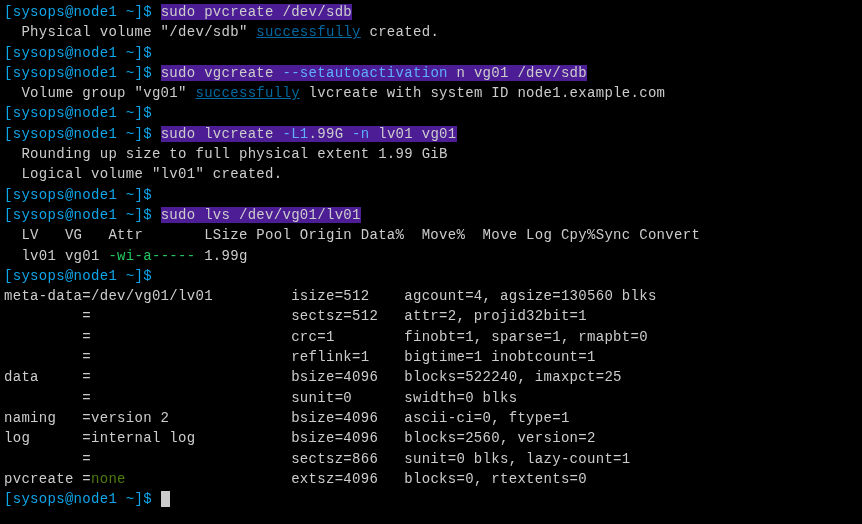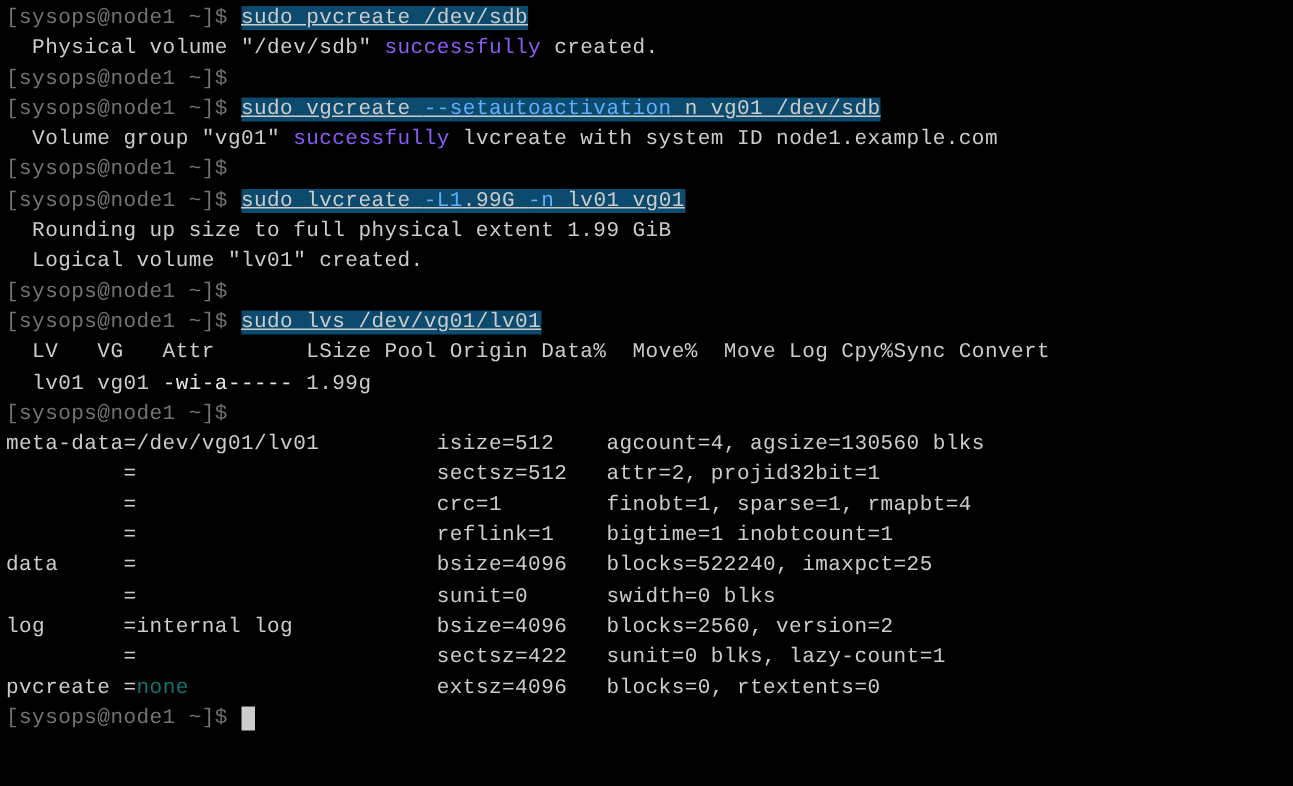"[sysops@node1 ~]$" .prompt { color: #737373 -> #0ea5e9 }
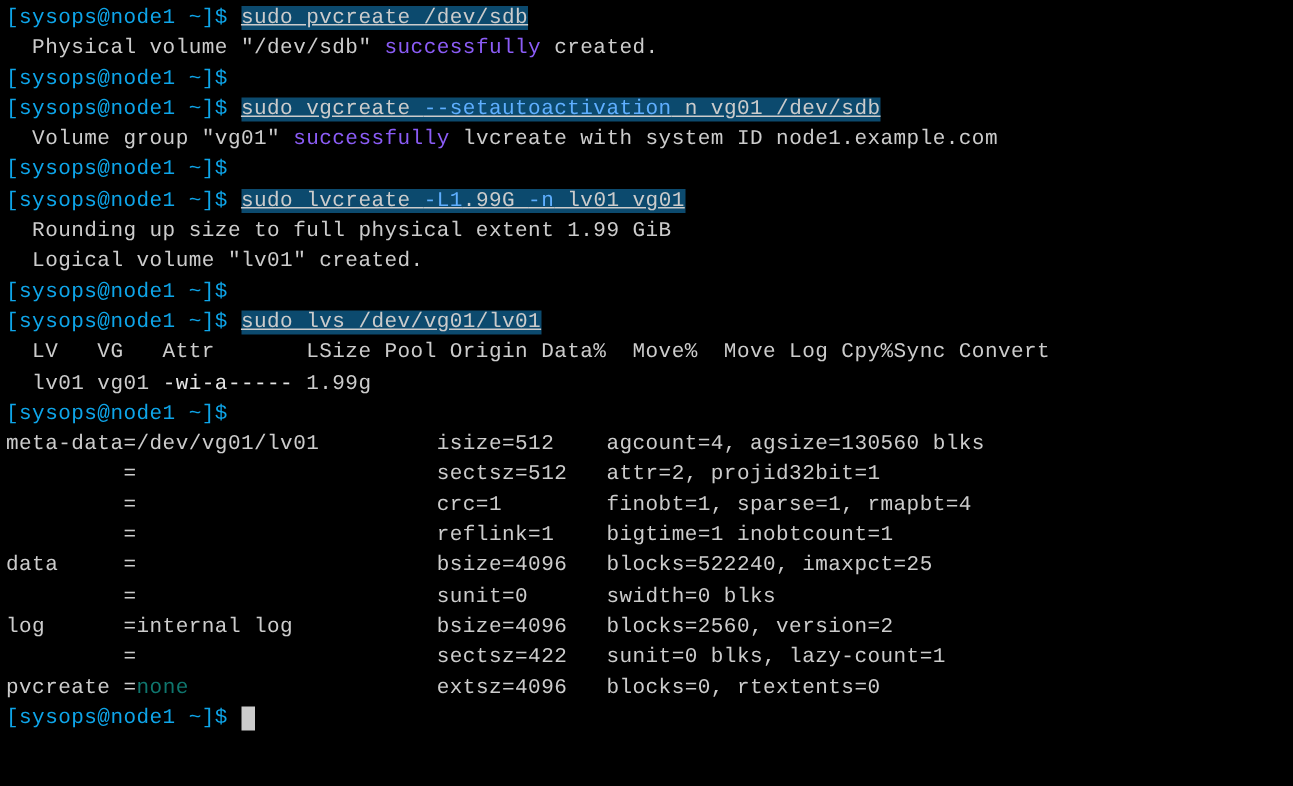"sudo pvcreate /dev/sdb" .hl { background: #0c4a6e -> #4c1d95; text-decoration: underline -> none }
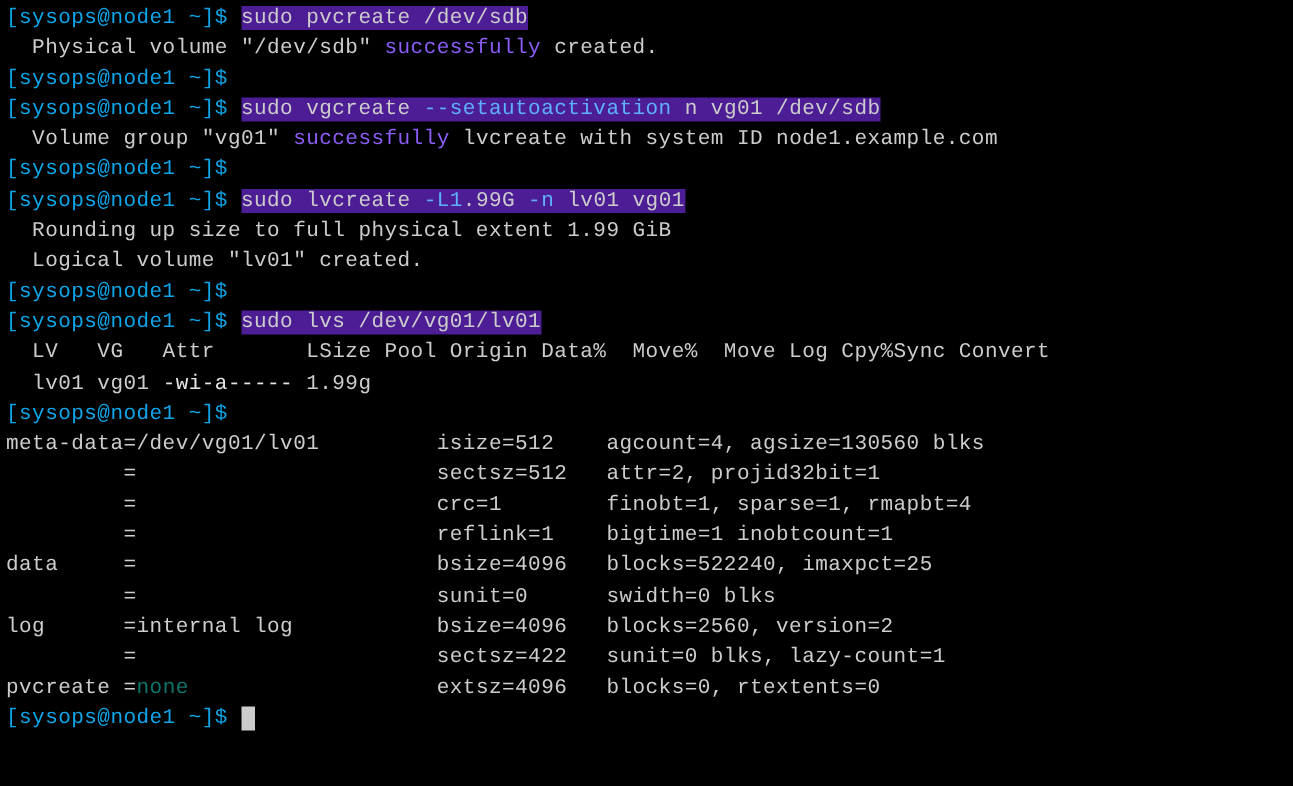"successfully" .grn { color: #8b5cf6 -> #0369a1; text-decoration: none -> underline }
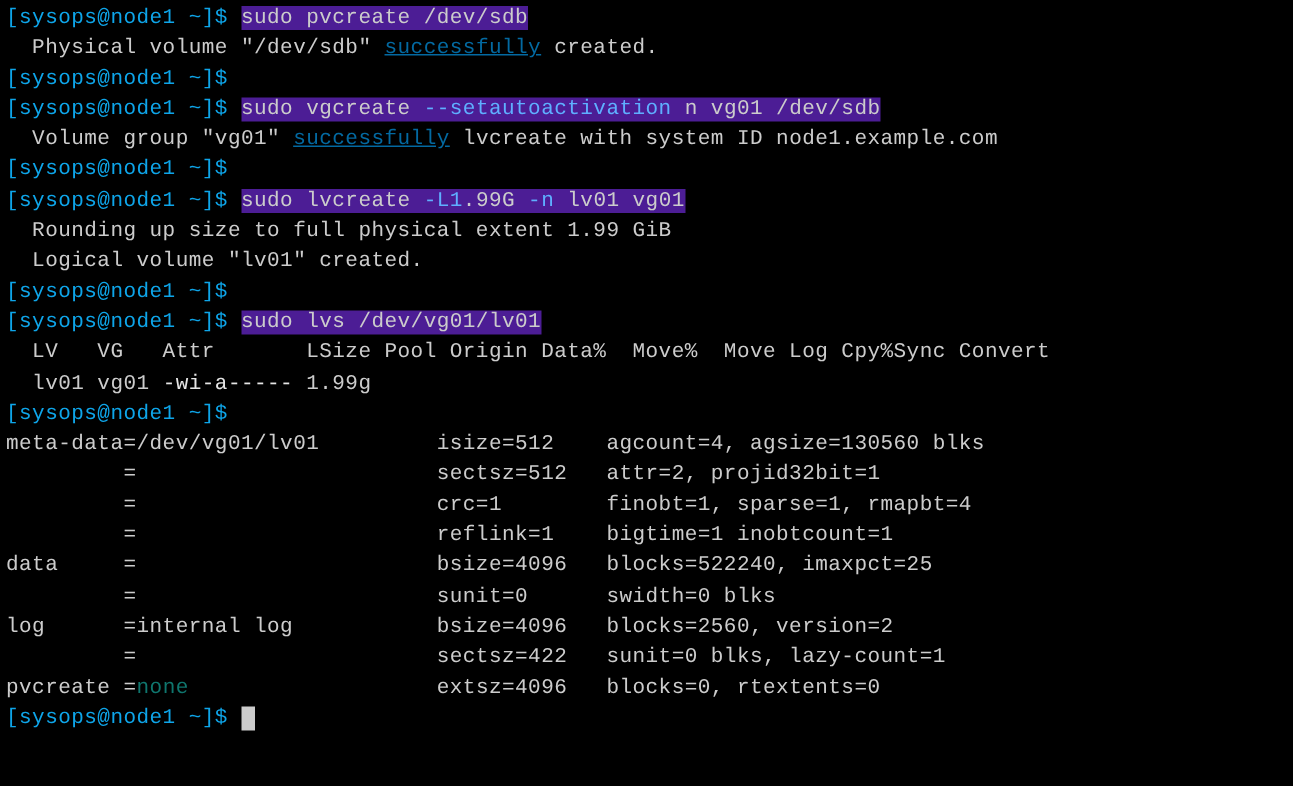"-wi-a-----" .attr-grn { color: #e5e5e5 -> #22c55e }
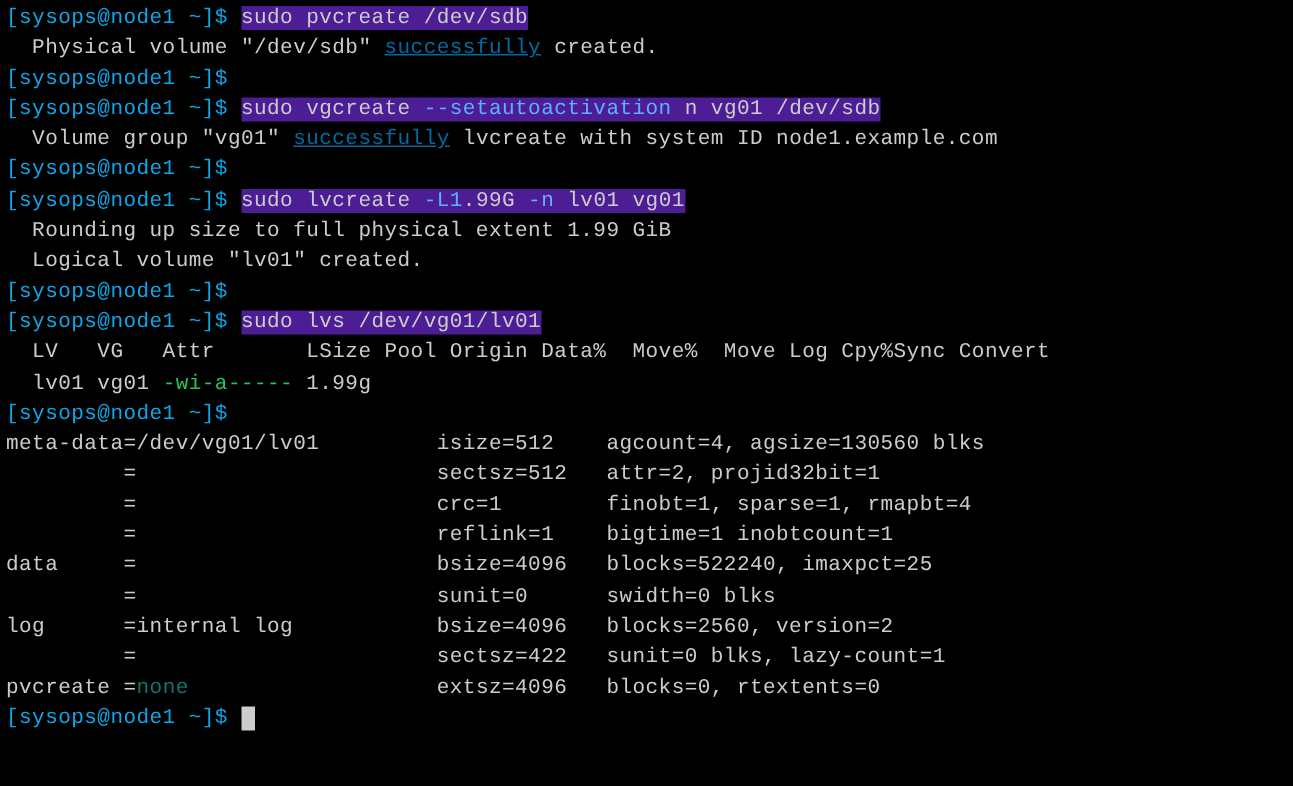"= crc=1 finobt=1, sparse=1, rmapbt=4" div.line { text: 4 -> 0 }
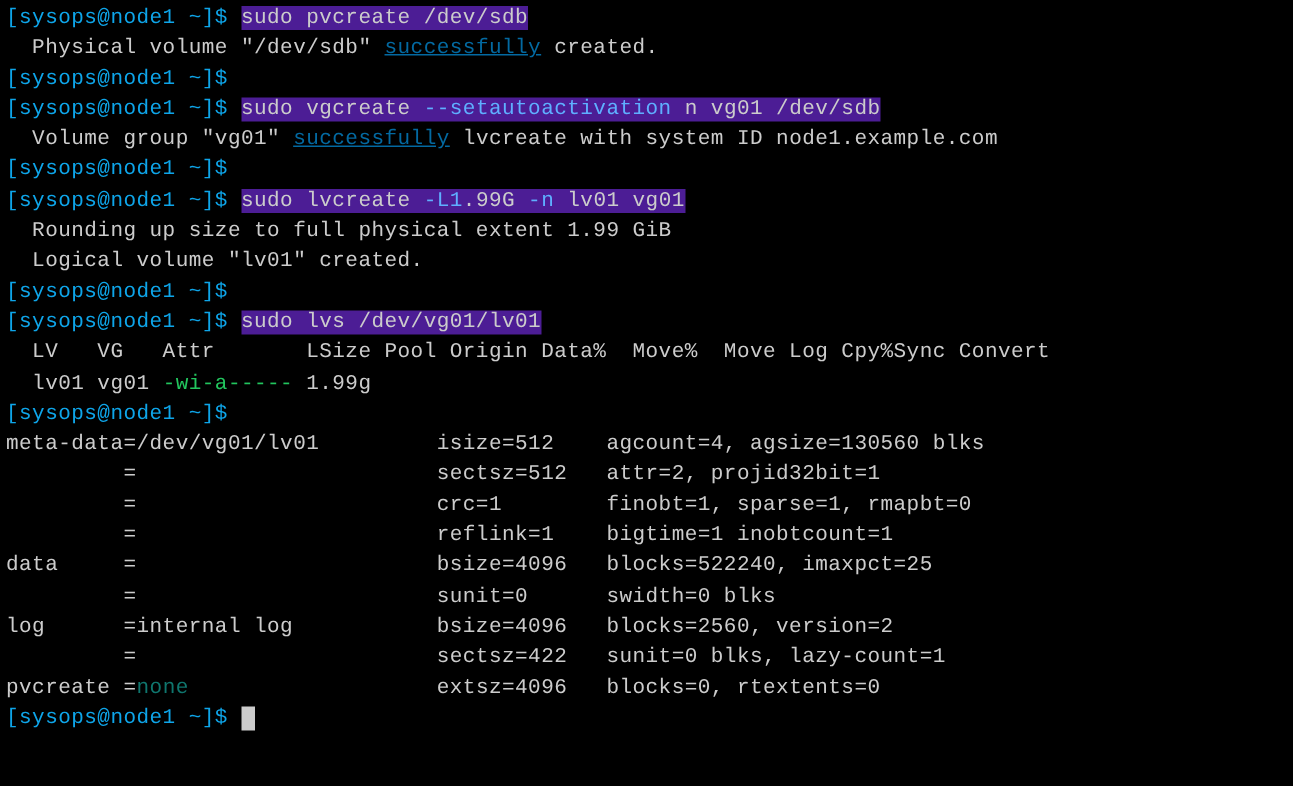"naming =version 2 bsize=4096 ascii-ci=0," div.line { html: none -> <div>naming =version 2 bsize=4096 ascii-ci=0, ftype=1</div> }
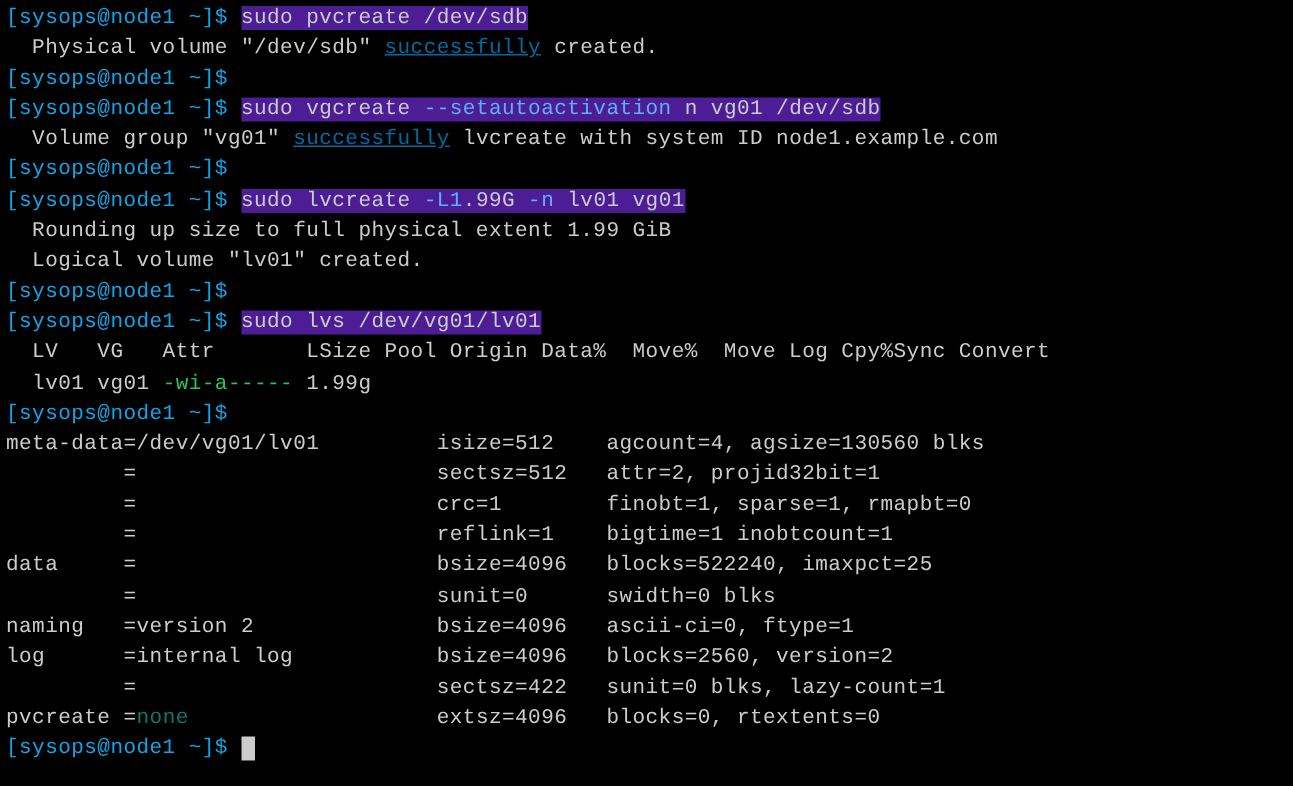"= sectsz=422 sunit=0 blks, lazy-count=1" div.line { text: 422 -> 866 }
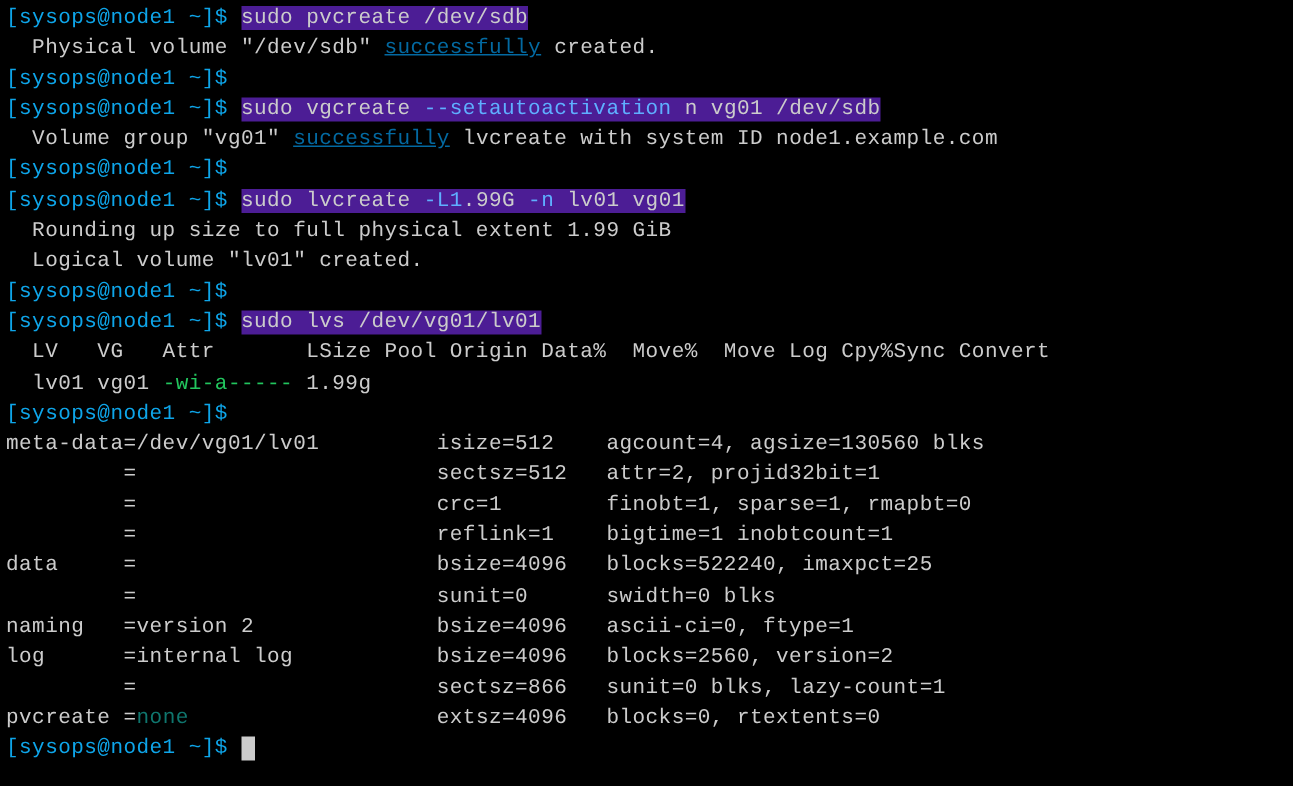"none" .mag { color: #0f766e -> #4d7c0f }
